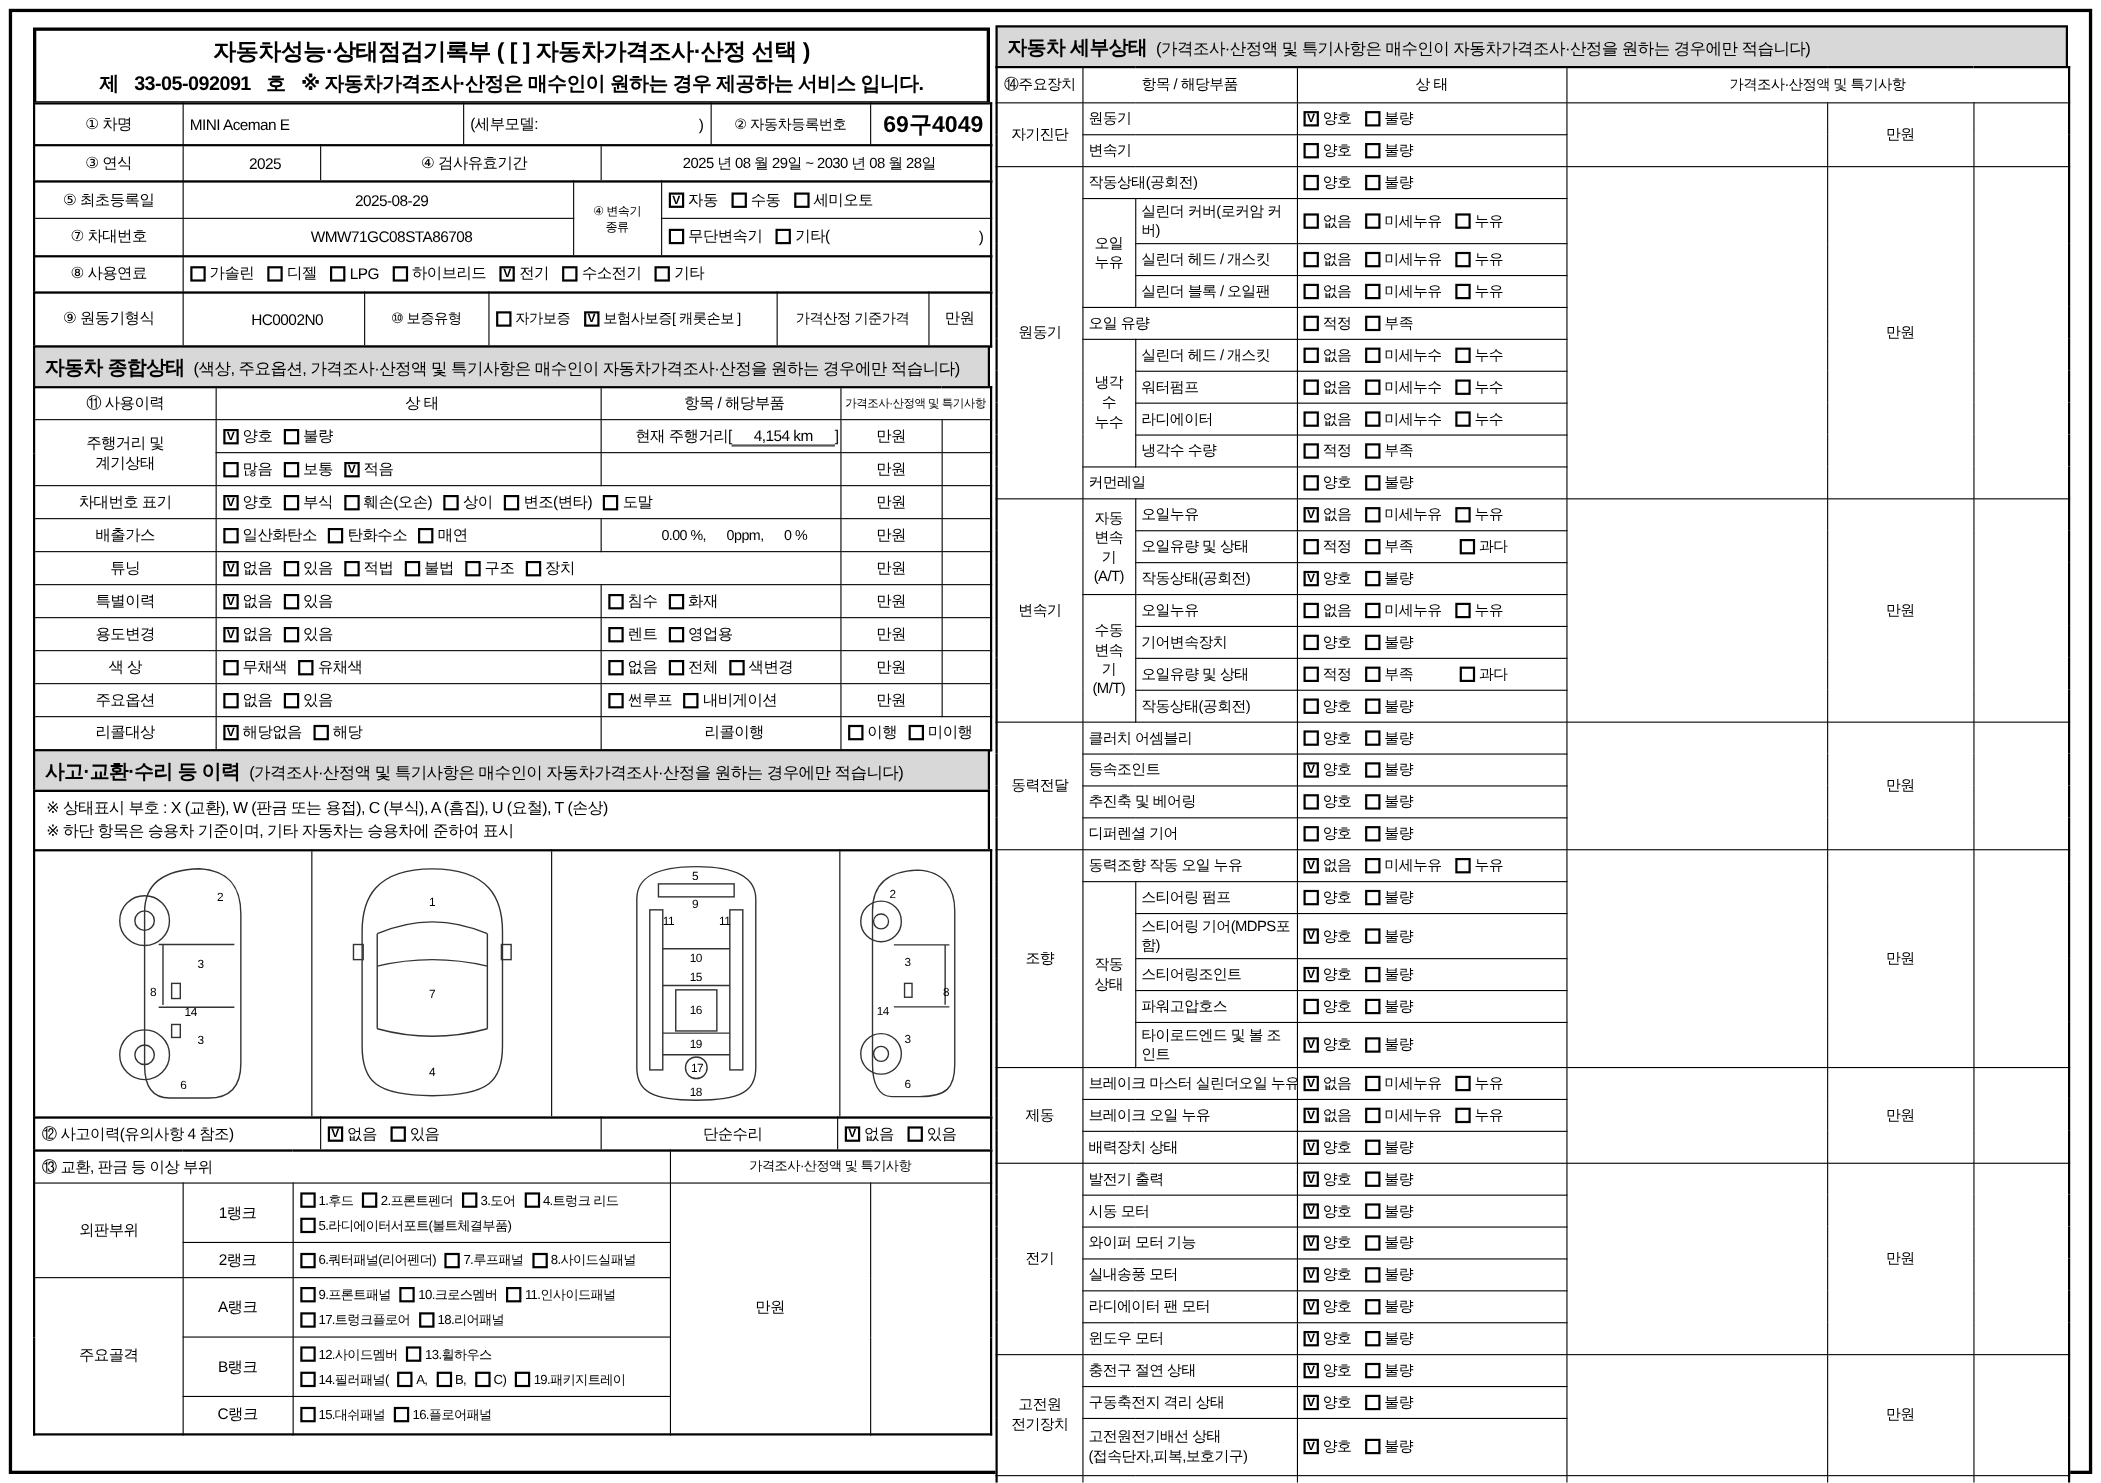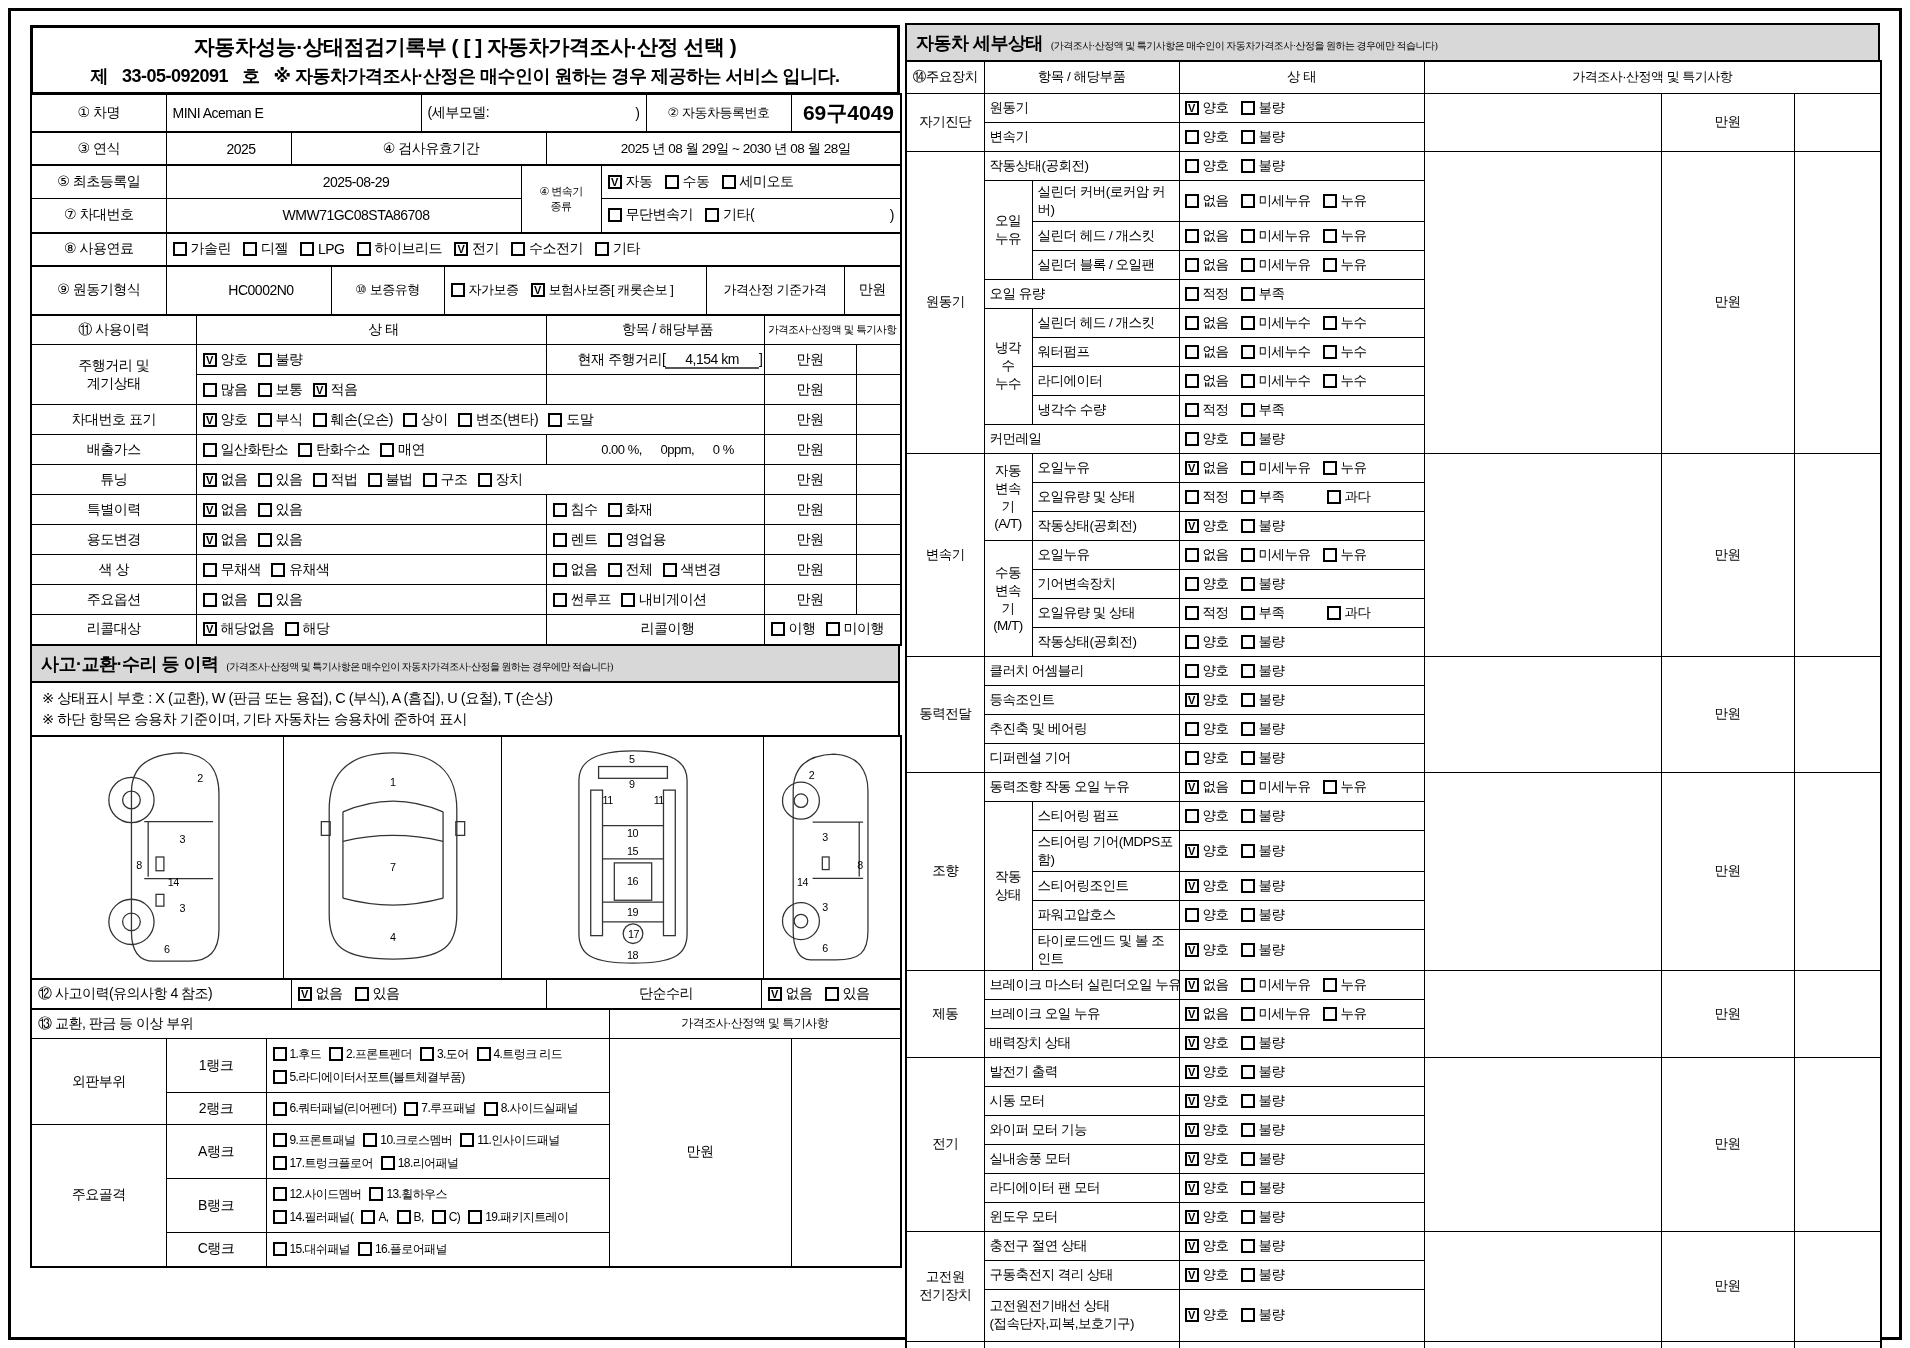"(가격조사·산정액 및 특기사항은 매수인이 자동차가격조사·산정을" .bar .bn { font-family: Liberation Serif, serif -> none; font-size: 10px -> 15px }
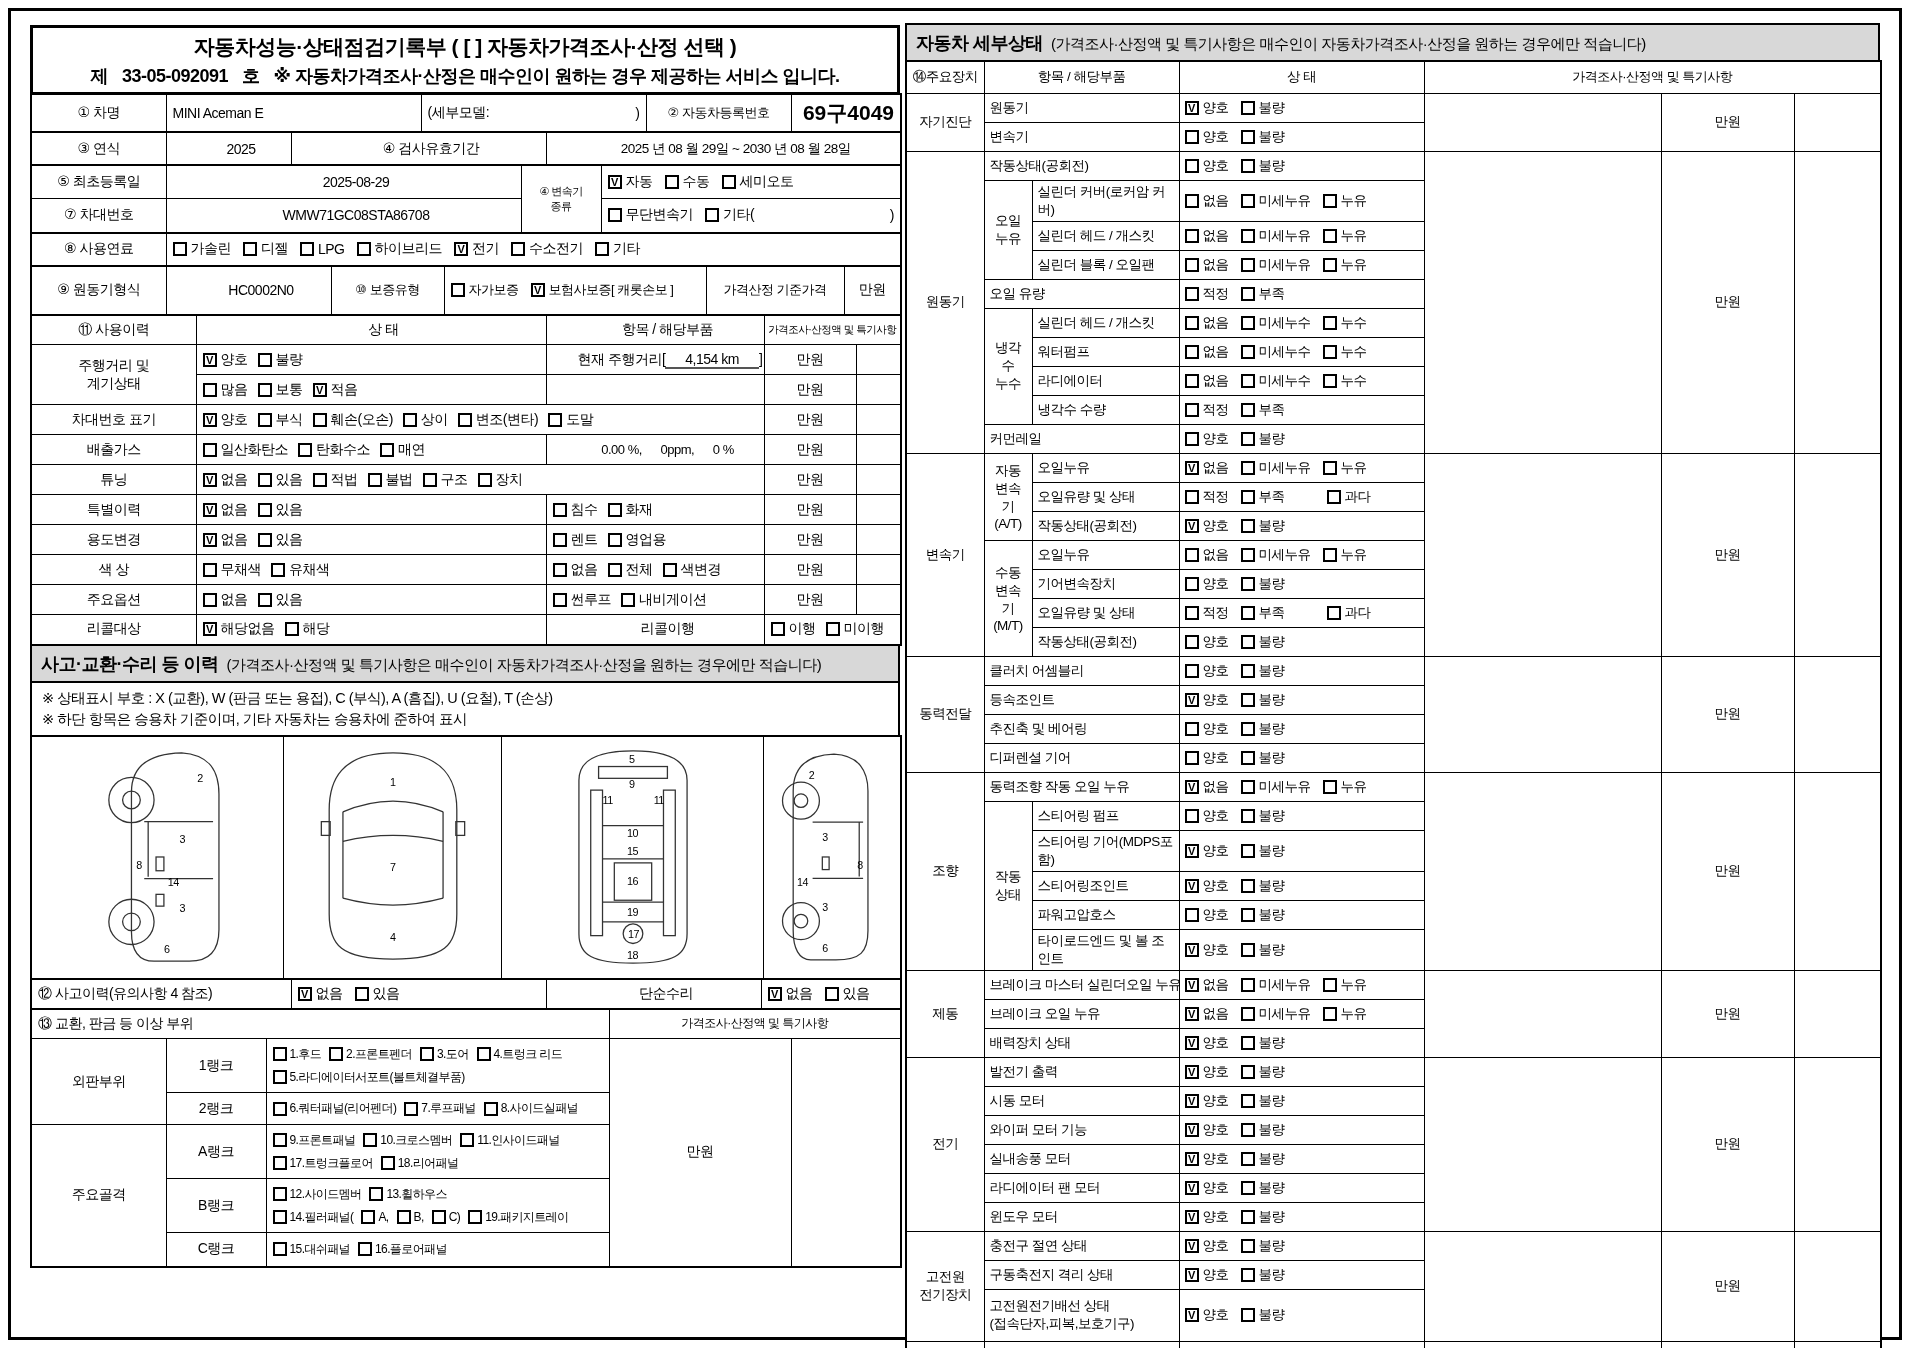"자동차 종합상태" div.bar { html: none -> <div> <span>자동차 종합상태</span> <span>(색상, 주요옵션, 가격조사·산정액 및 특기사항은 매수인이 자동차가격조사·산정을 원하는 경우에만 적습니다)</span> </div> }
